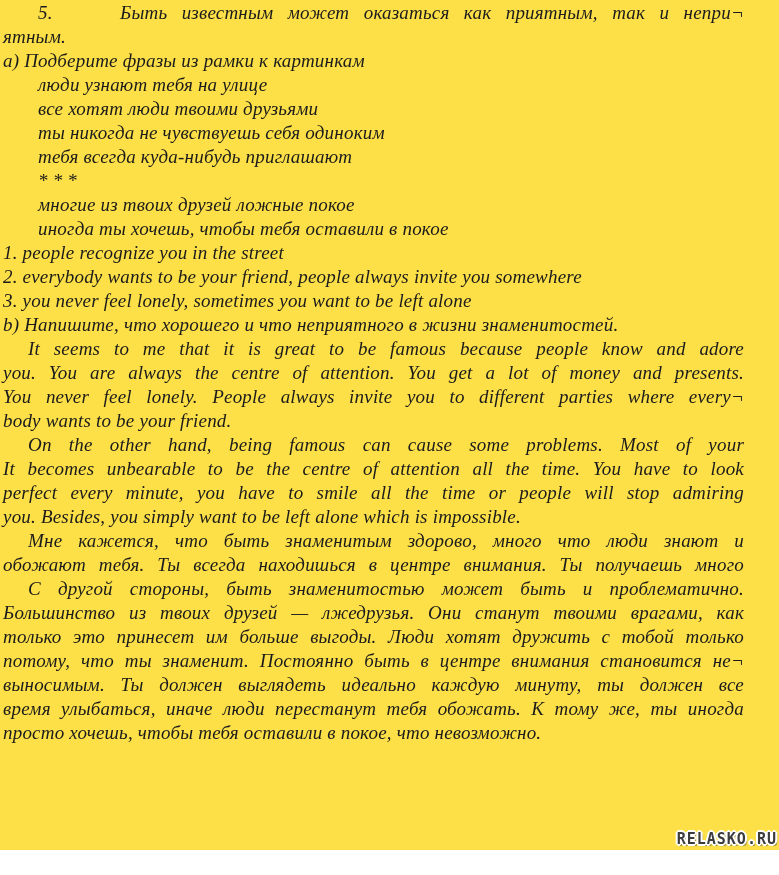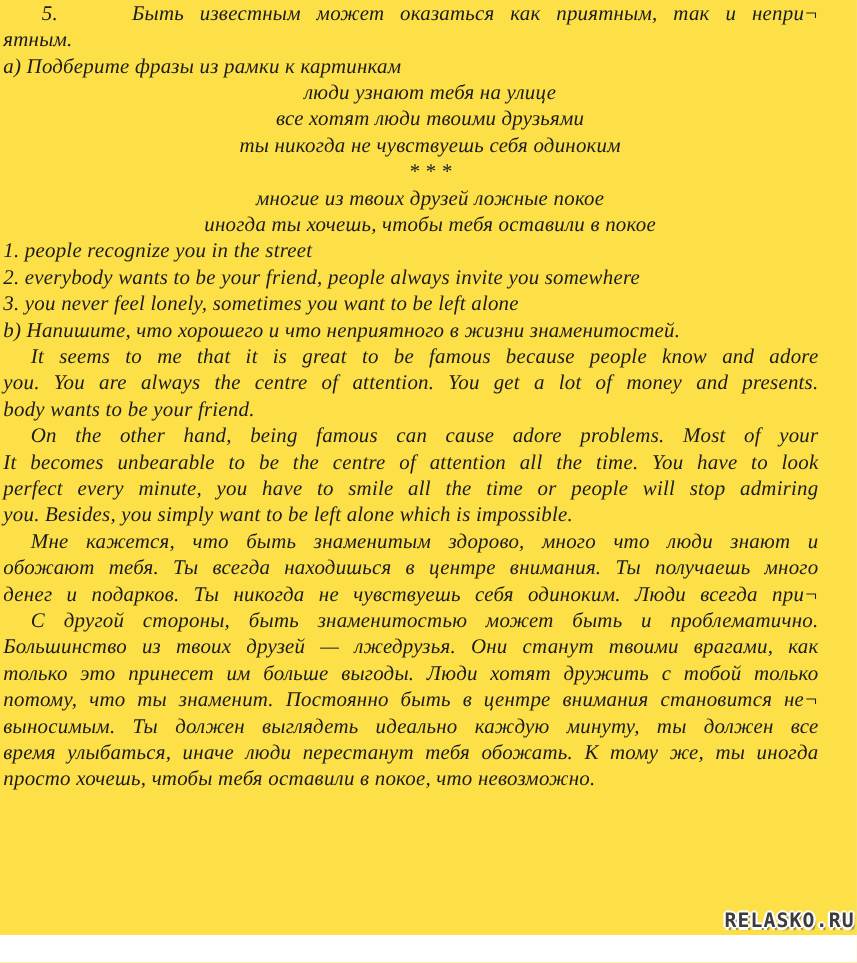"люди узнают тебя на улице" .indent-box { text-align: center -> none }
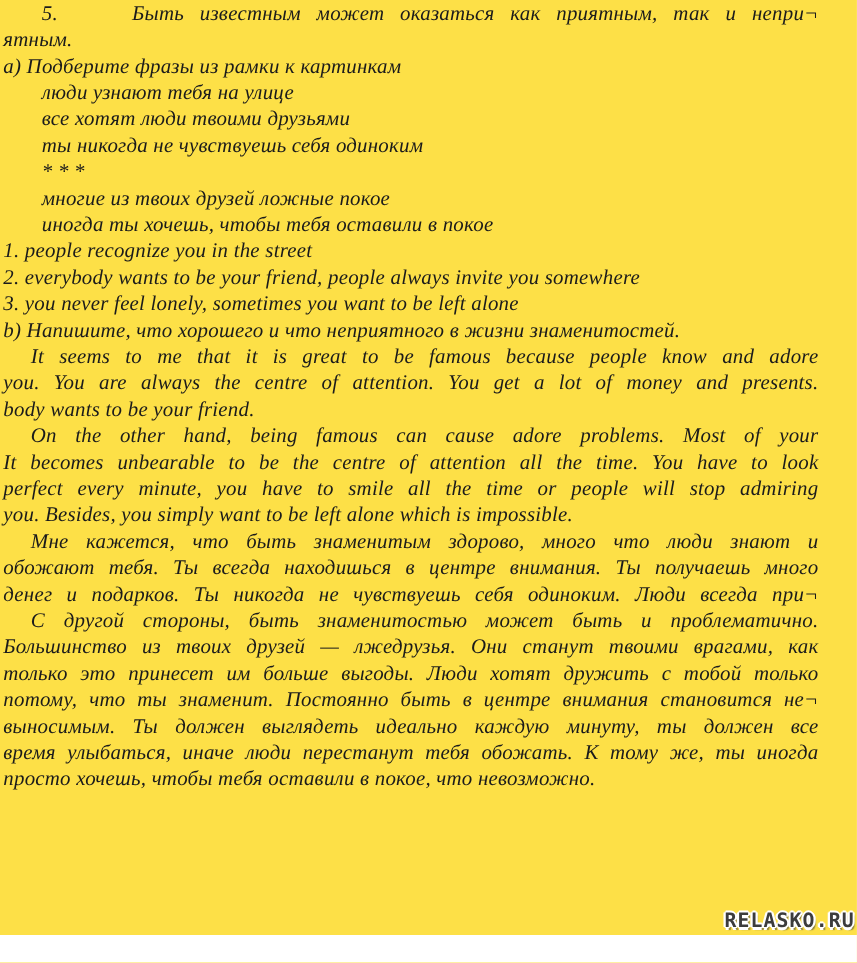"тебя всегда куда-нибудь приглашают" div.line { html: none -> <div>тебя всегда куда-нибудь приглашают</div> }
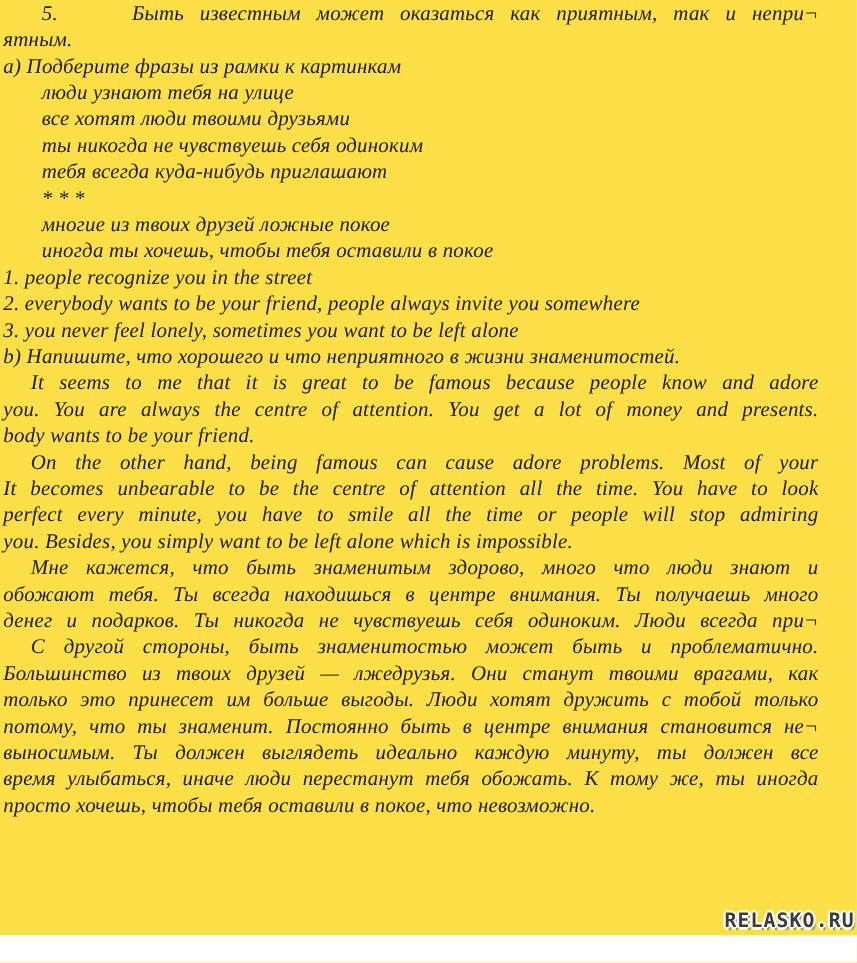"You never feel lonely. People" div.line { html: none -> <div>You never feel lonely. People always invite you to different parties where every¬</div> }
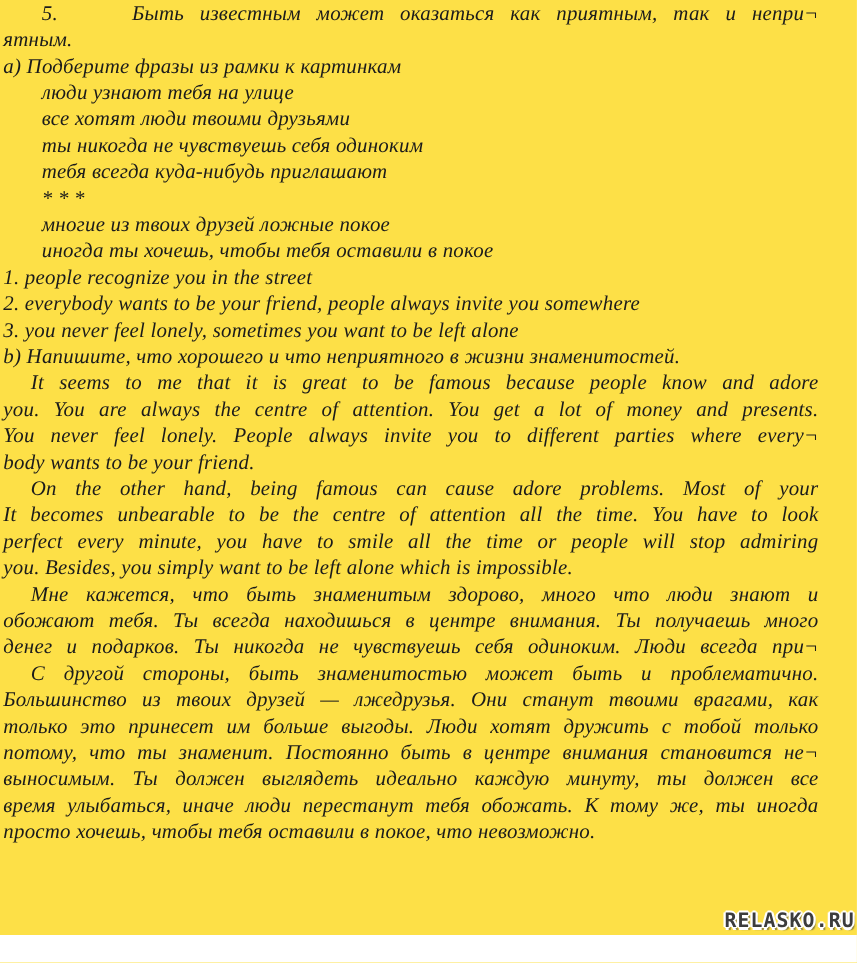"On the other hand, being" div.line { text: adore -> some }
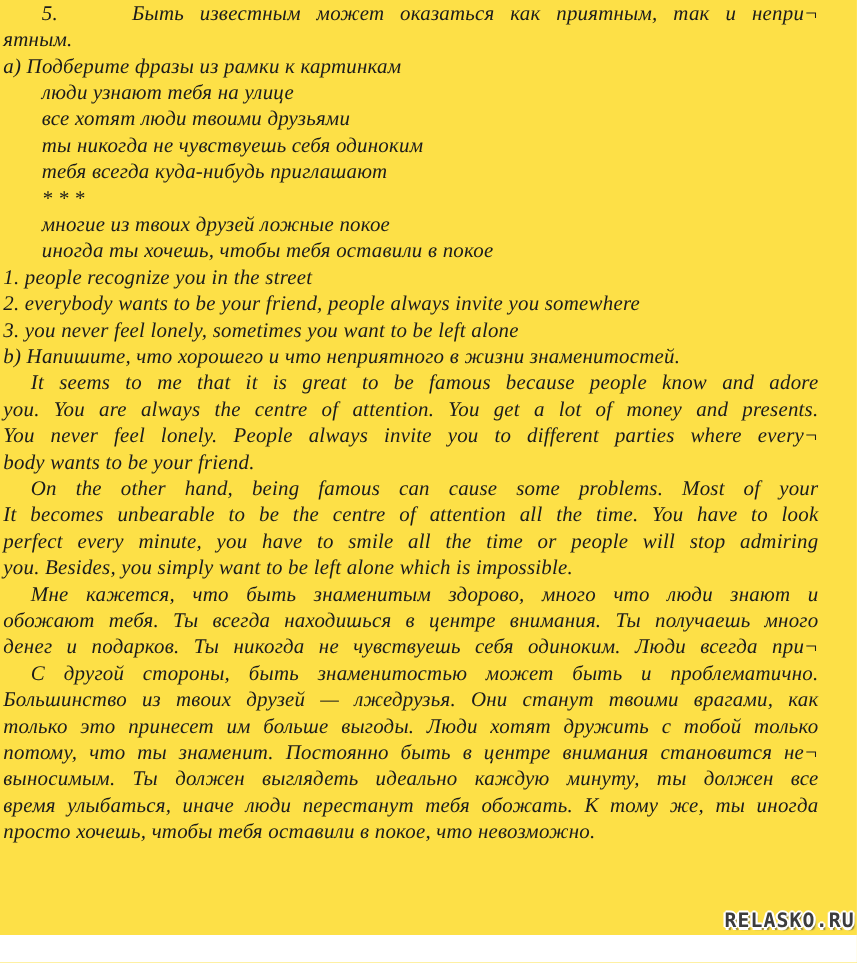"денег и подарков. Ты никогда" div.line { html: <div>денег и подарков. Ты никогда не чувствуешь себя одиноким. Люди всегда при¬</div> -> none }
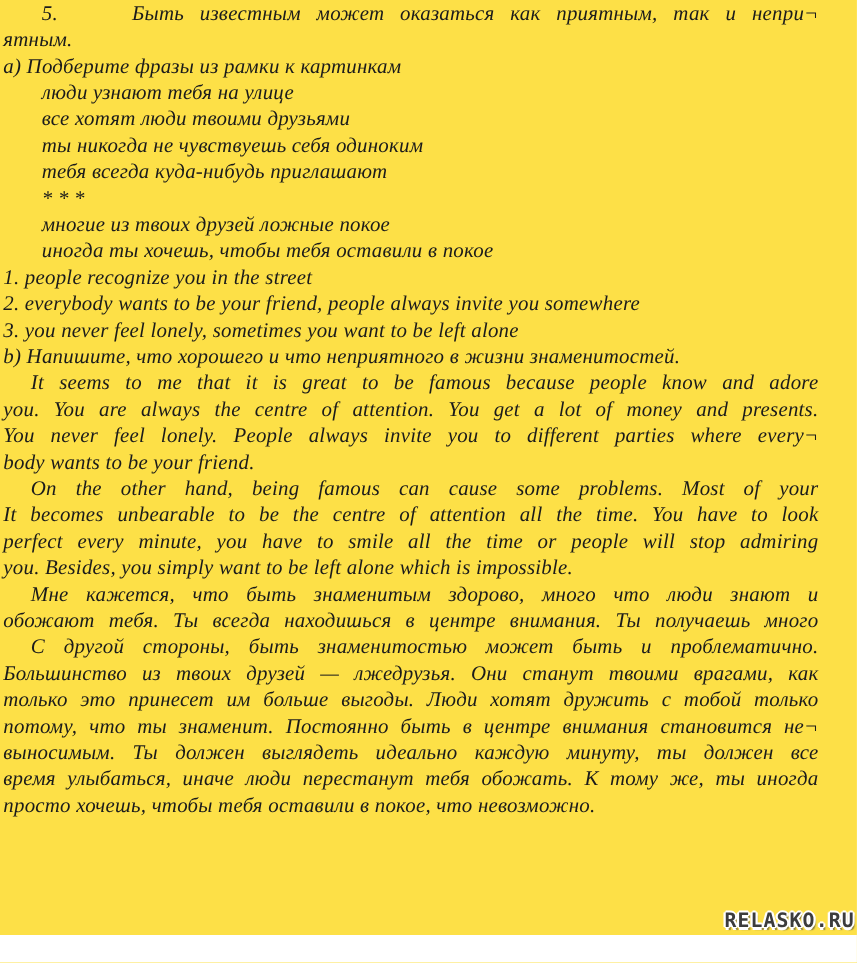"RELASKO.RU" .watermark { font-size: 18px -> 15px }
